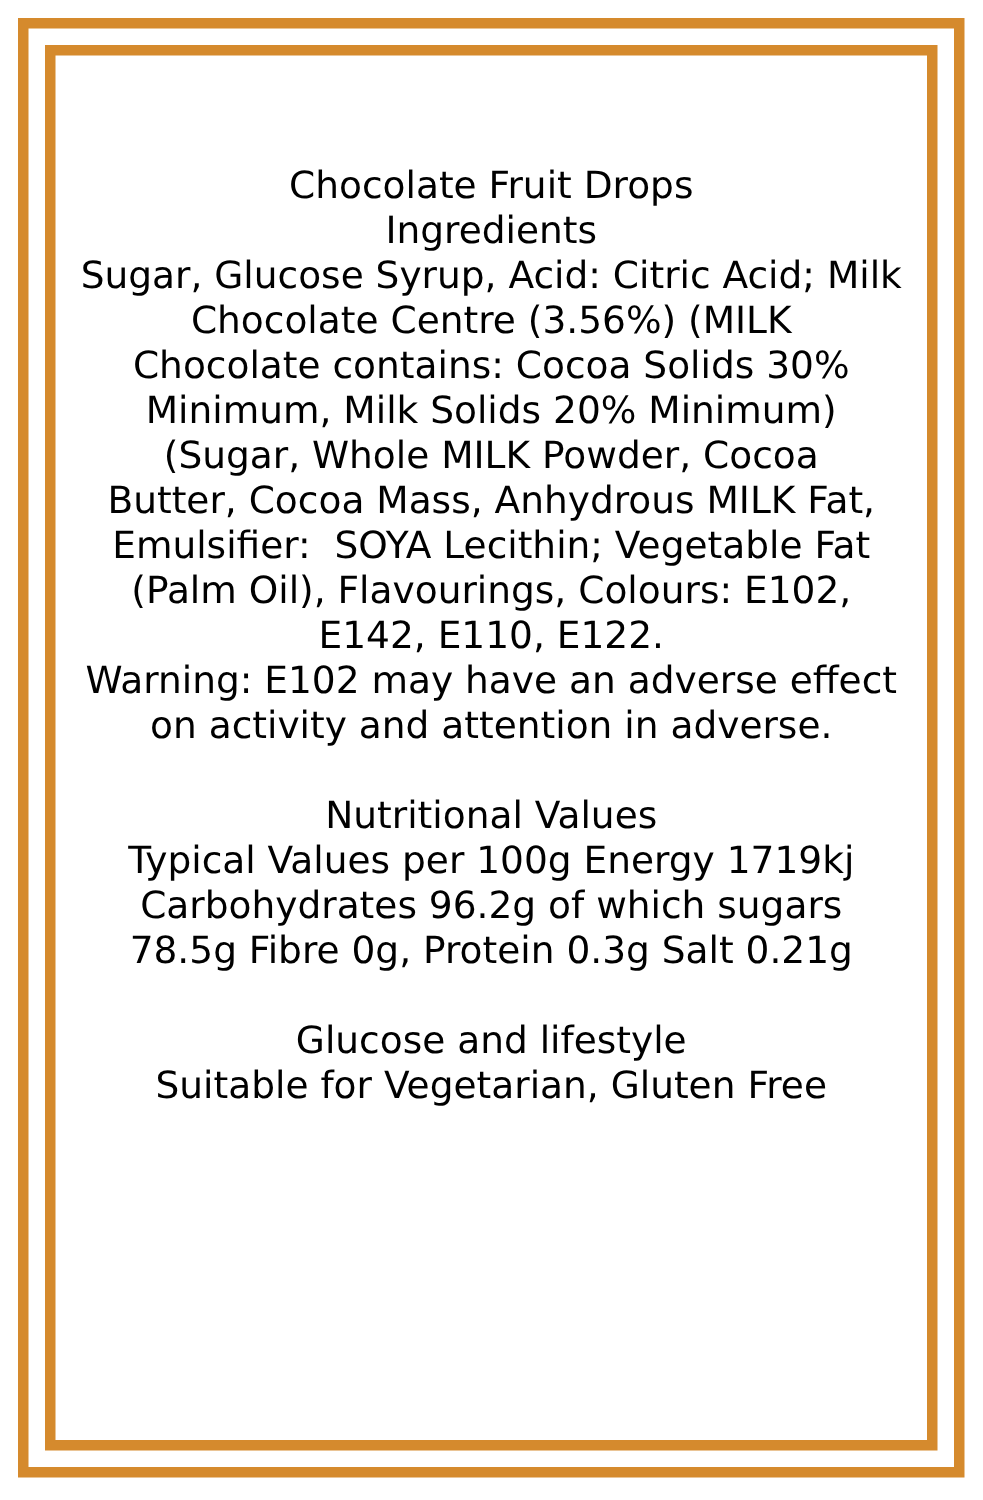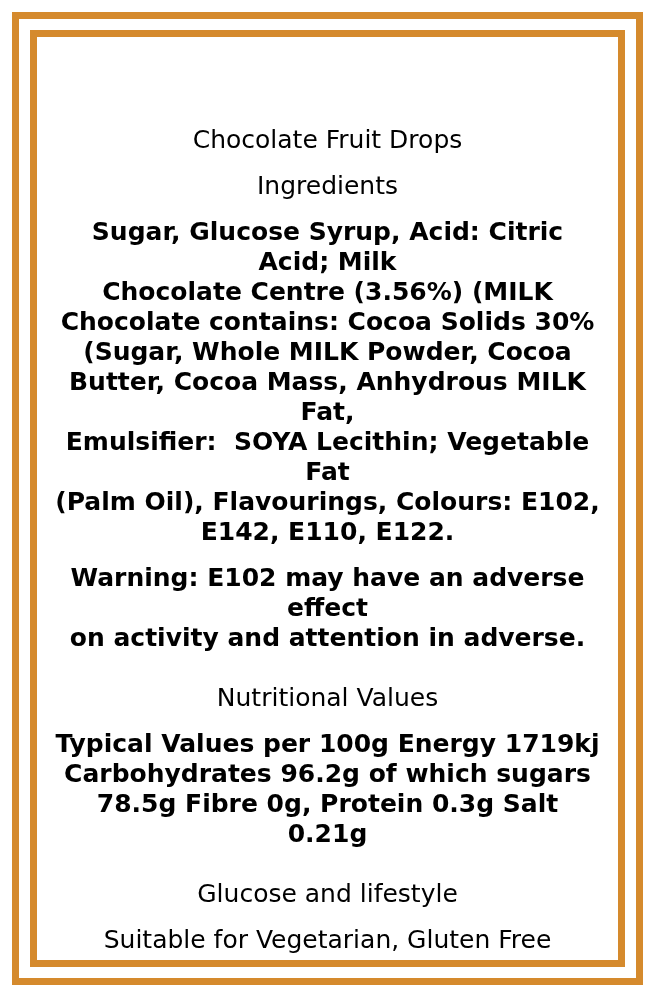"Chocolate Fruit Drops" .content h1, .content h2, .content p { margin: 16px -> 0 }
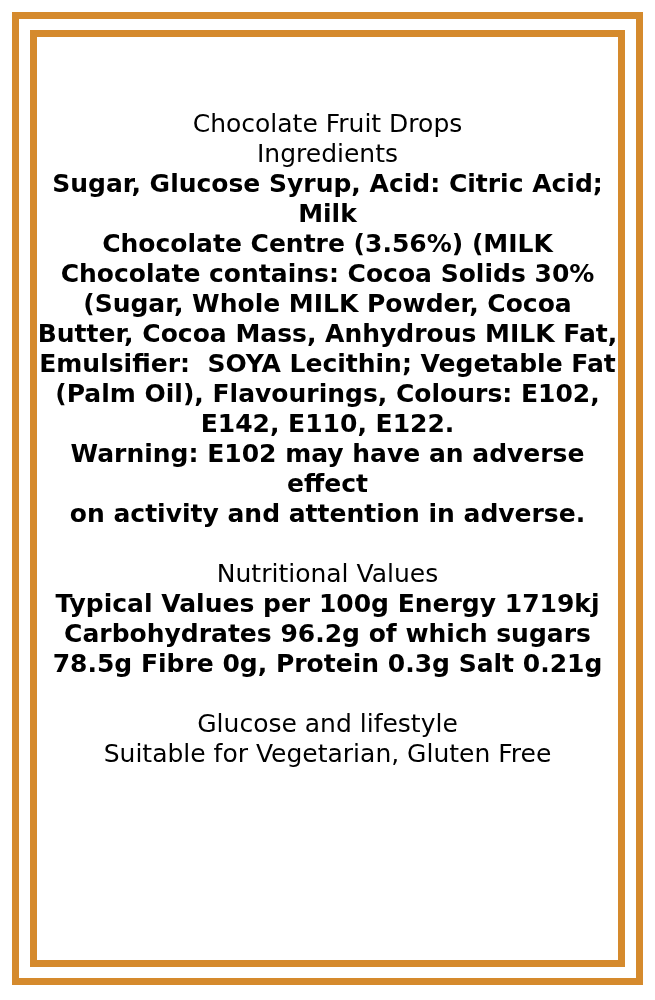"Sugar, Glucose Syrup, Acid: Citric" .line { font-weight: bold -> none }
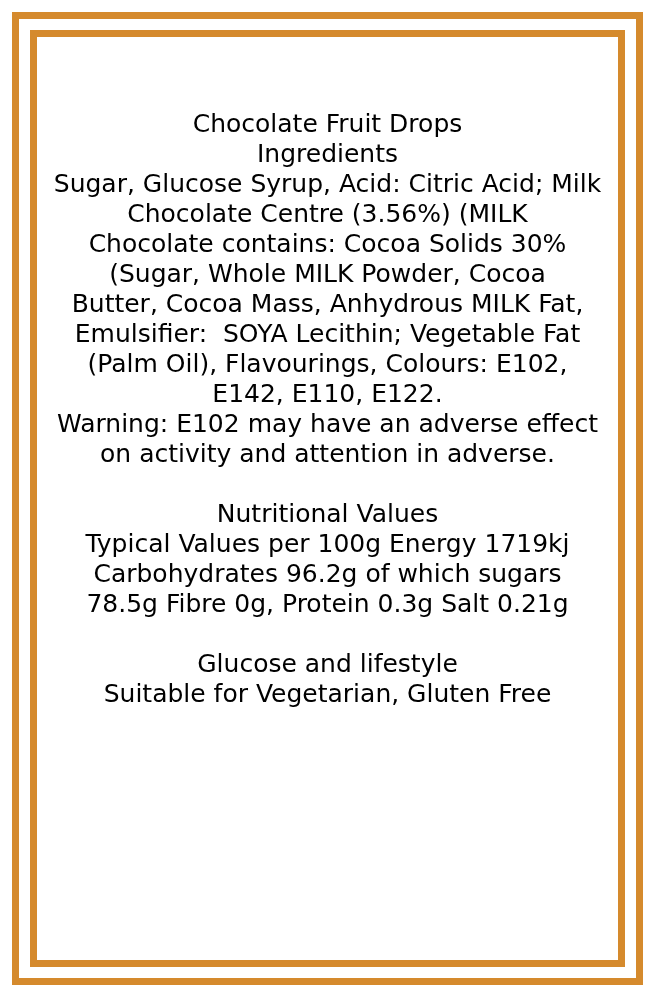"Minimum, Milk Solids 20% Minimum)" span.line { html: none -> <span>Minimum, Milk Solids 20% Minimum)</span> }
